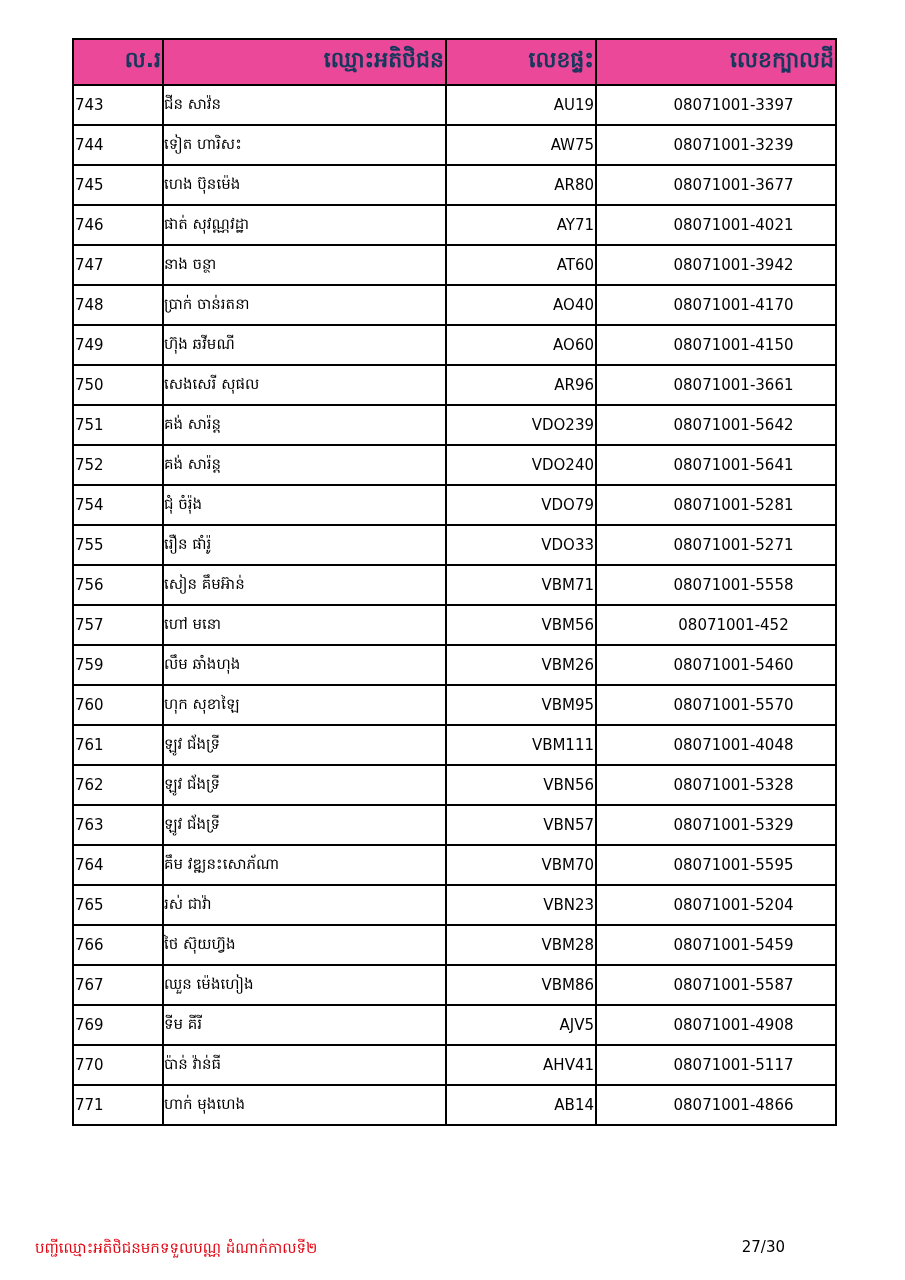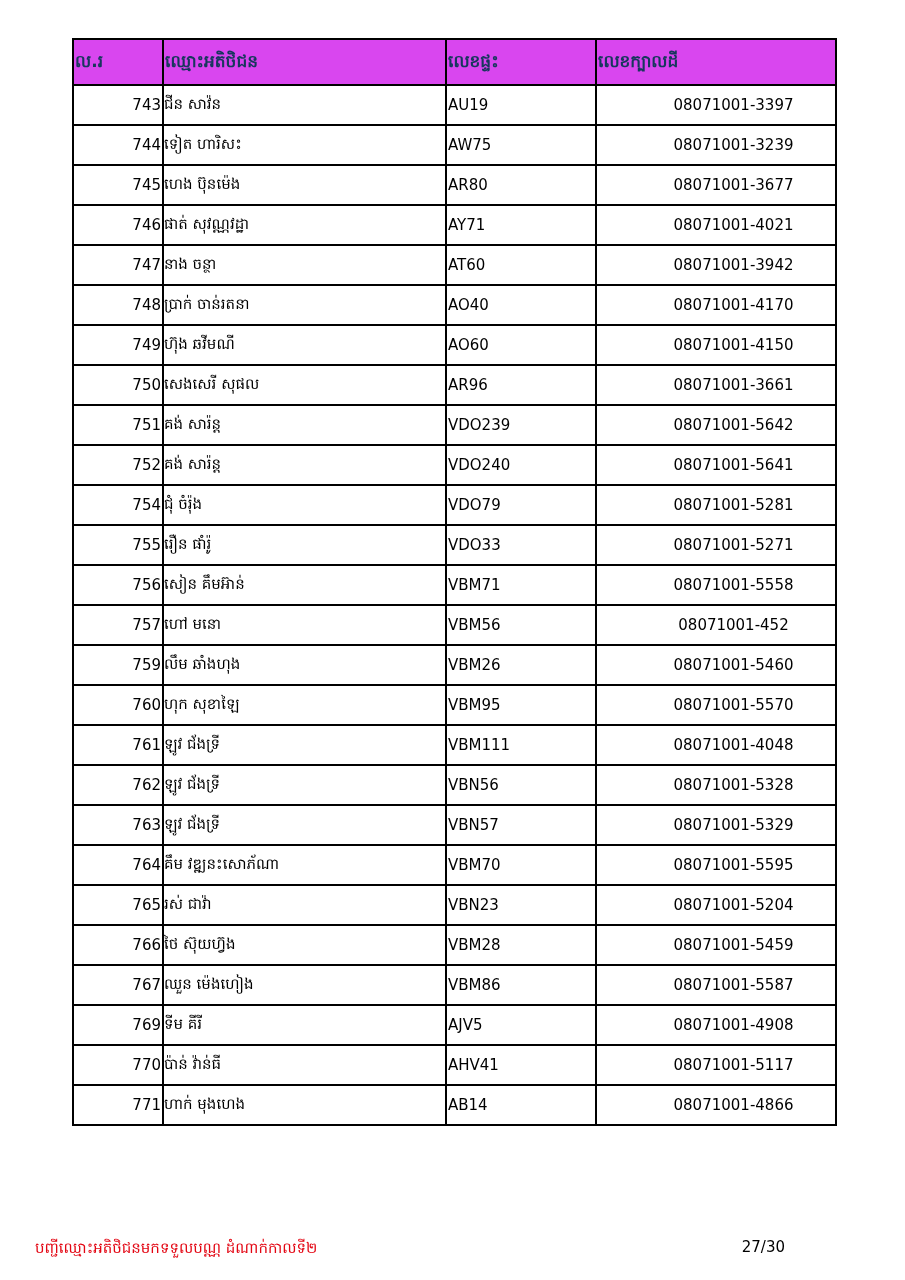"ល.រ" table.customer-table th { background: #d946ef -> #ec4899; font-size: 17px -> 22px; text-align: left -> right }
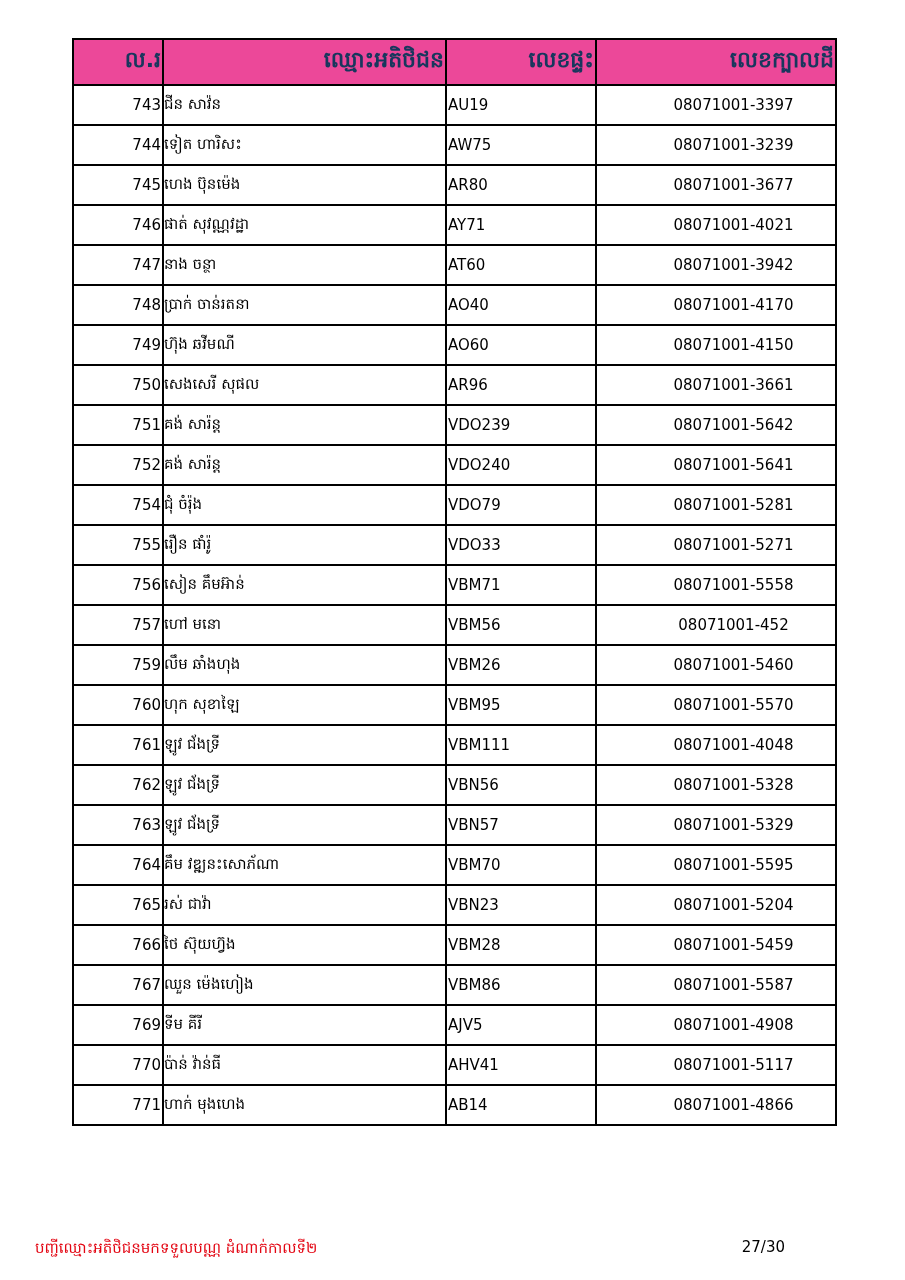"743" td.col-no { text-align: right -> left }
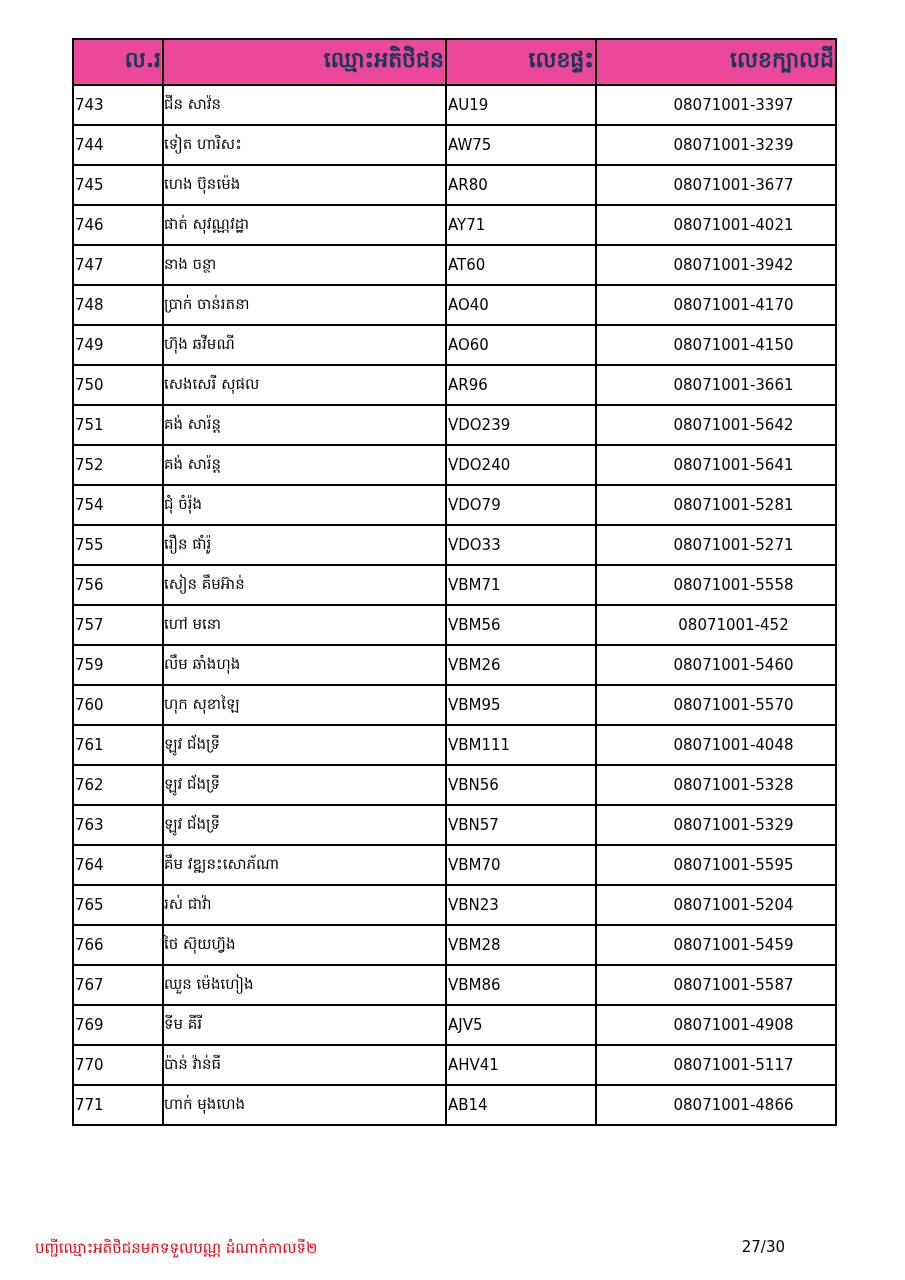"AU19" td.col-house { text-align: left -> right }
